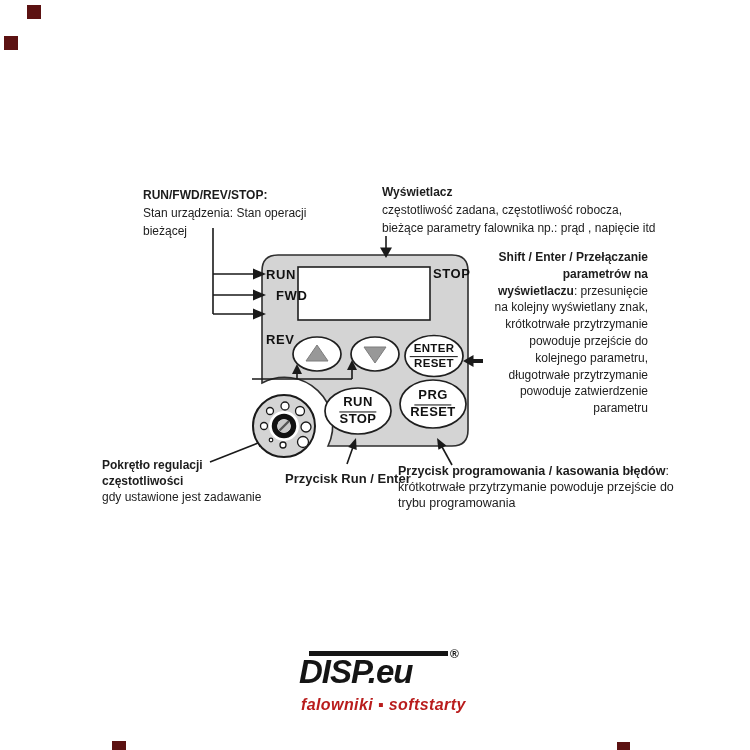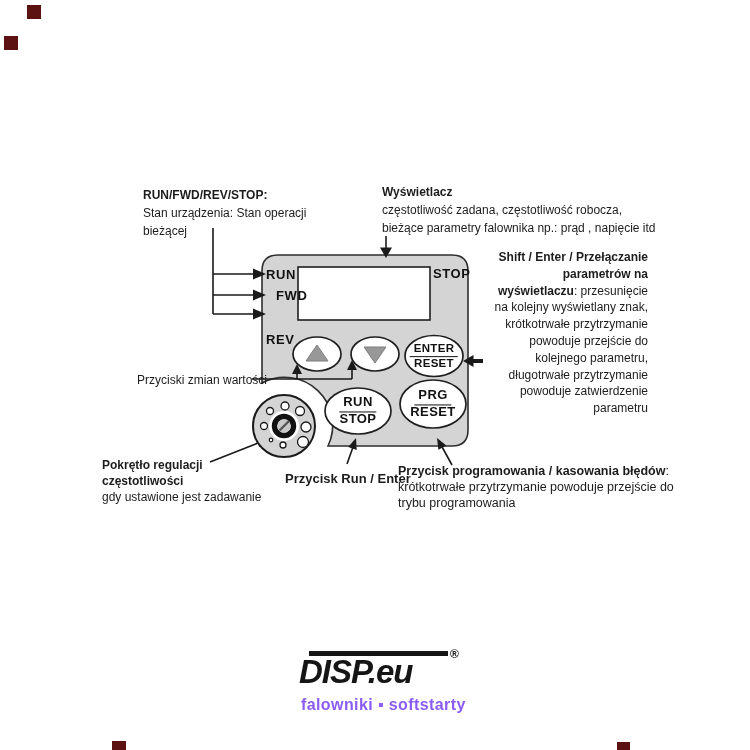"Przyciski zmian wartości" div.note { html: <div>Przyciski zmian wartości</div> -> none }
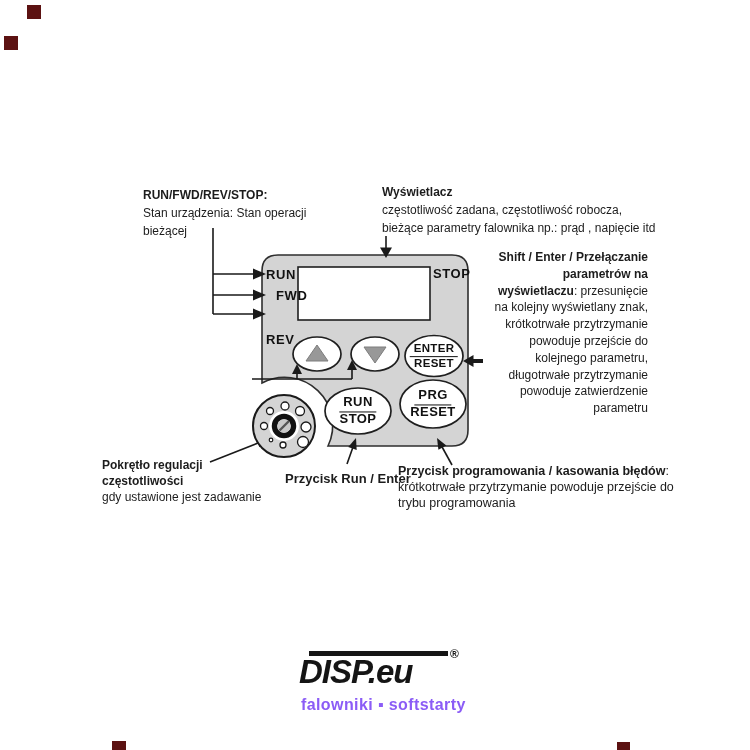"falowniki ▪ softstarty" .logo-tag { color: #8b5cf6 -> #b91c1c; font-style: none -> italic }
